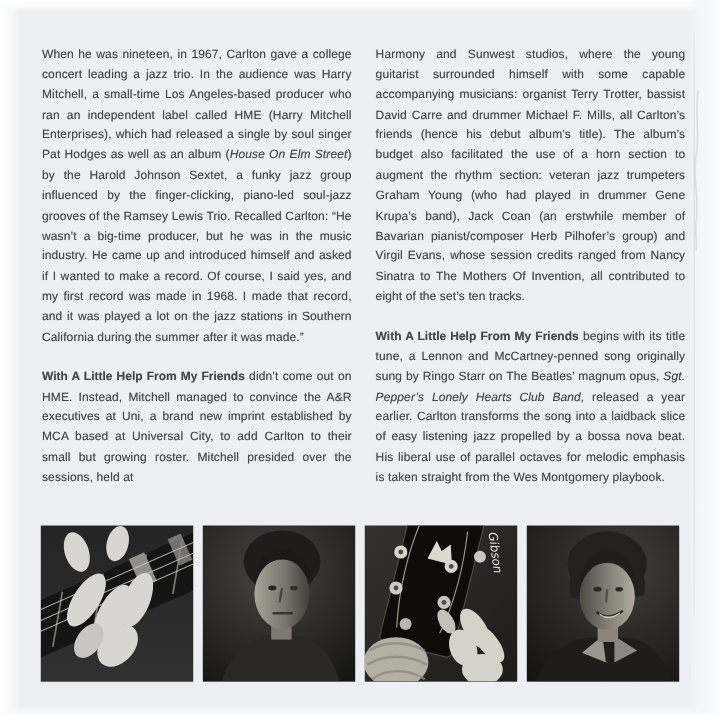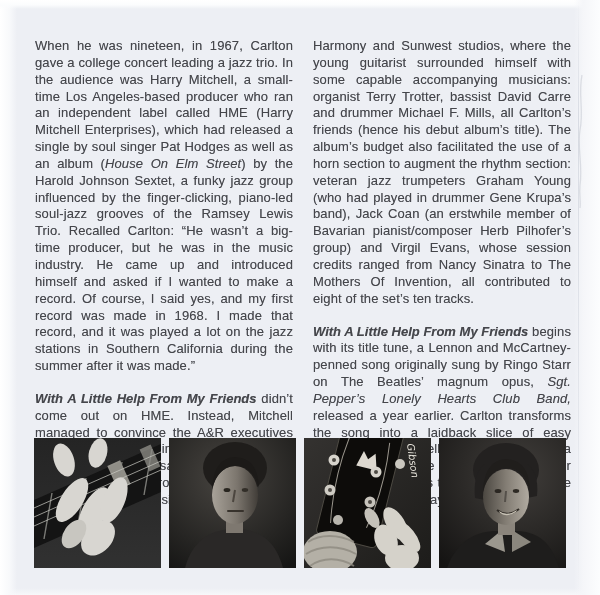"When he was nineteen, in" .col { font-size: 13px -> 10px }
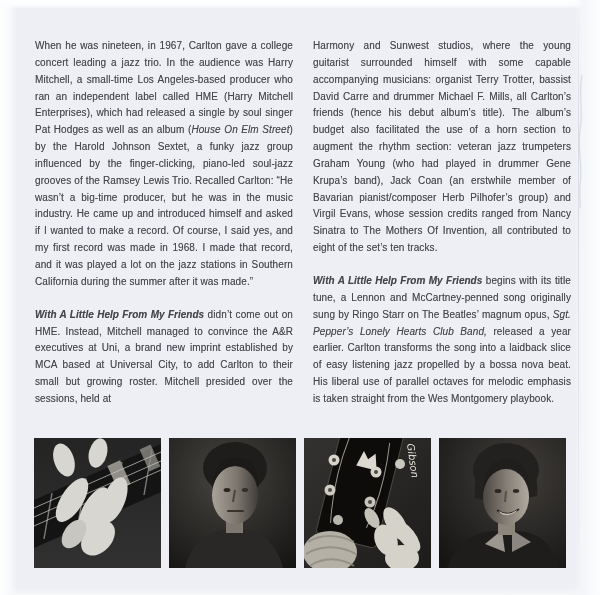"With A Little Help From" .seg-bold-italic { font-style: italic -> none }
